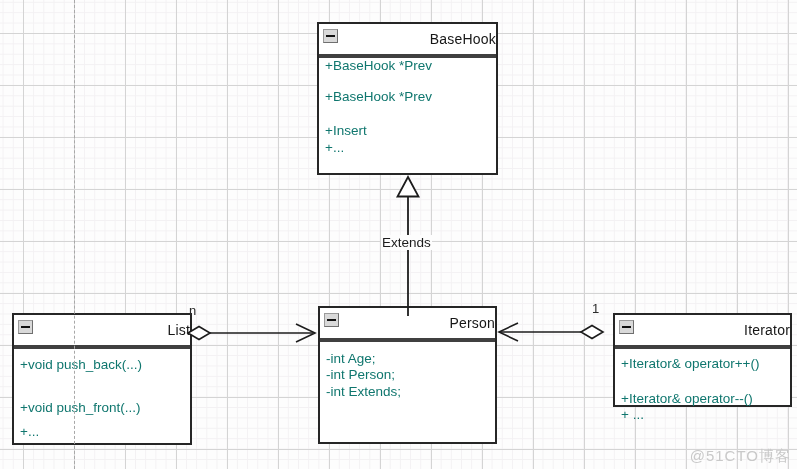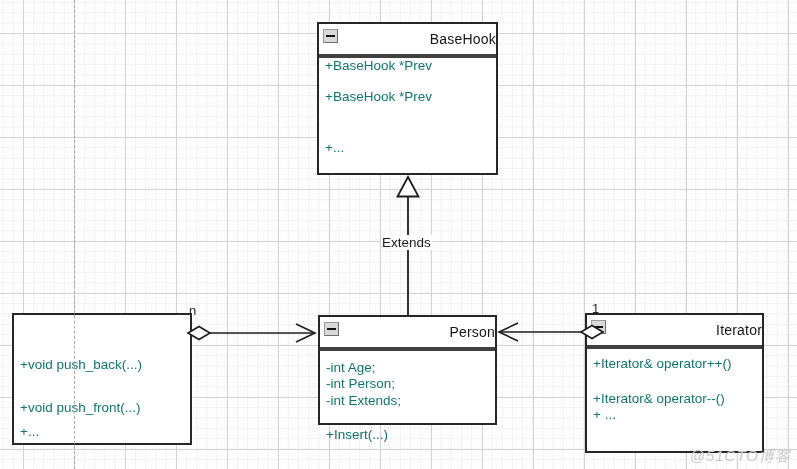"+Insert" div.member { html: none -> <div>+Insert</div> }
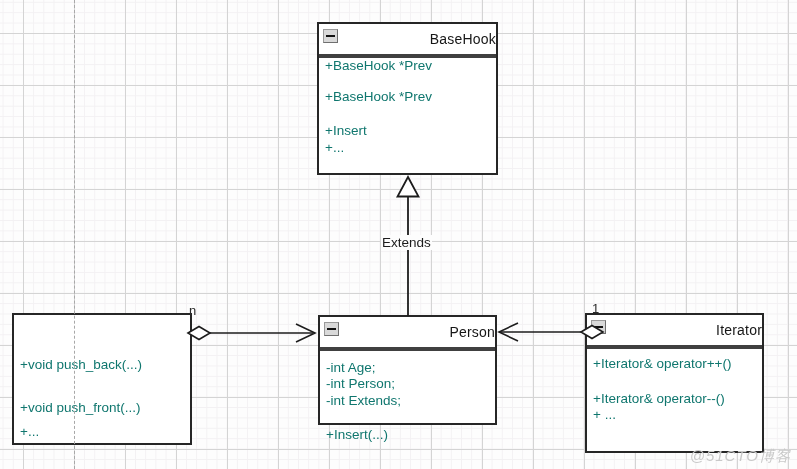"List" div.cls-header { html: none -> <div> <span> <span></span> </span> <span>List</span> </div> }
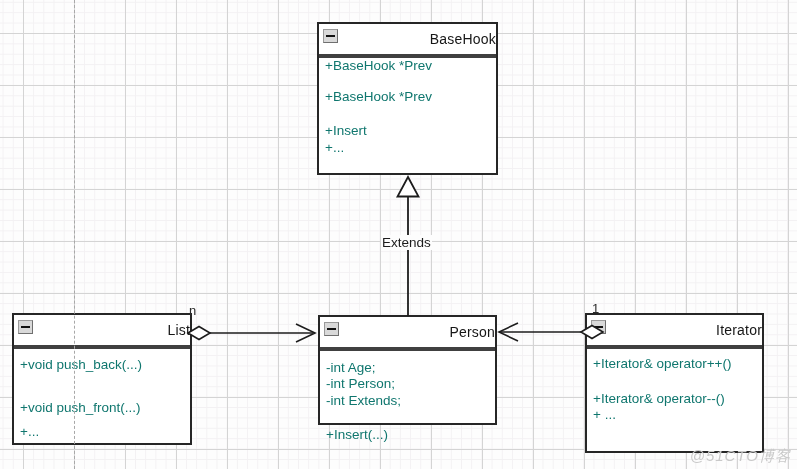"Person" div.cls { height: 110px -> 138px; top: 315px -> 306px }
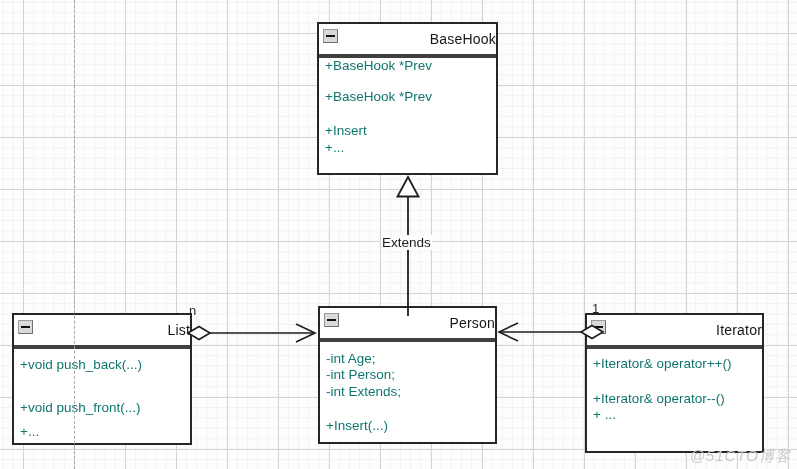"Iterator" div.cls { height: 140px -> 94px; left: 585px -> 613px }
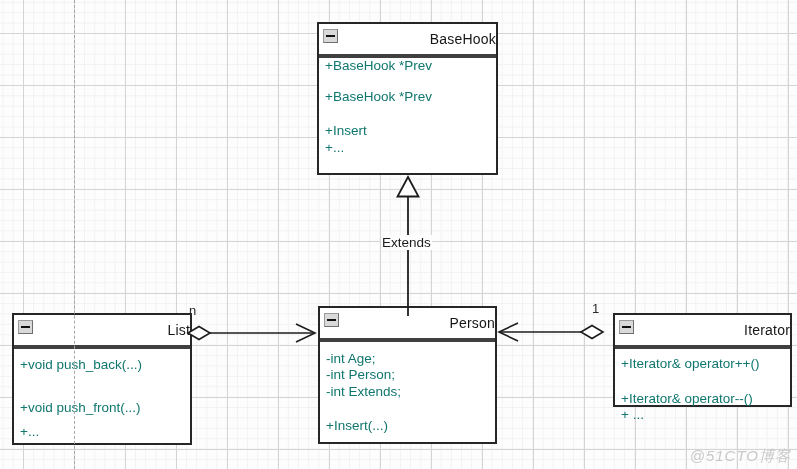"+Insert(...)" div.member { html: <div>+Insert(...)</div> -> none }
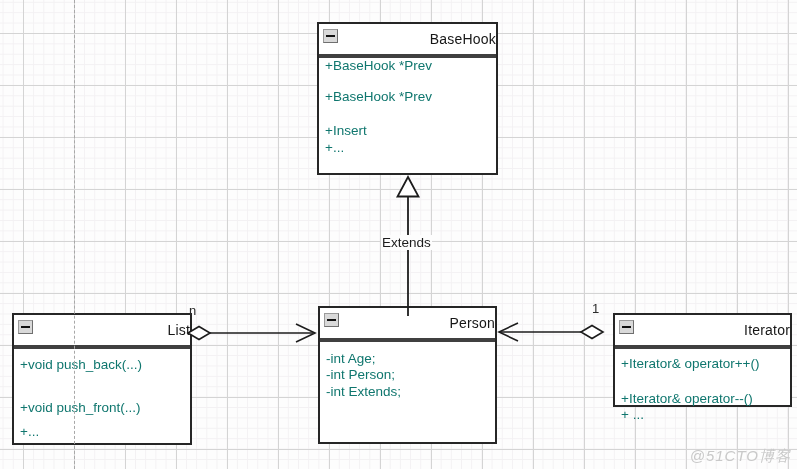"@51CTO博客" .watermark { font-style: italic -> none }
